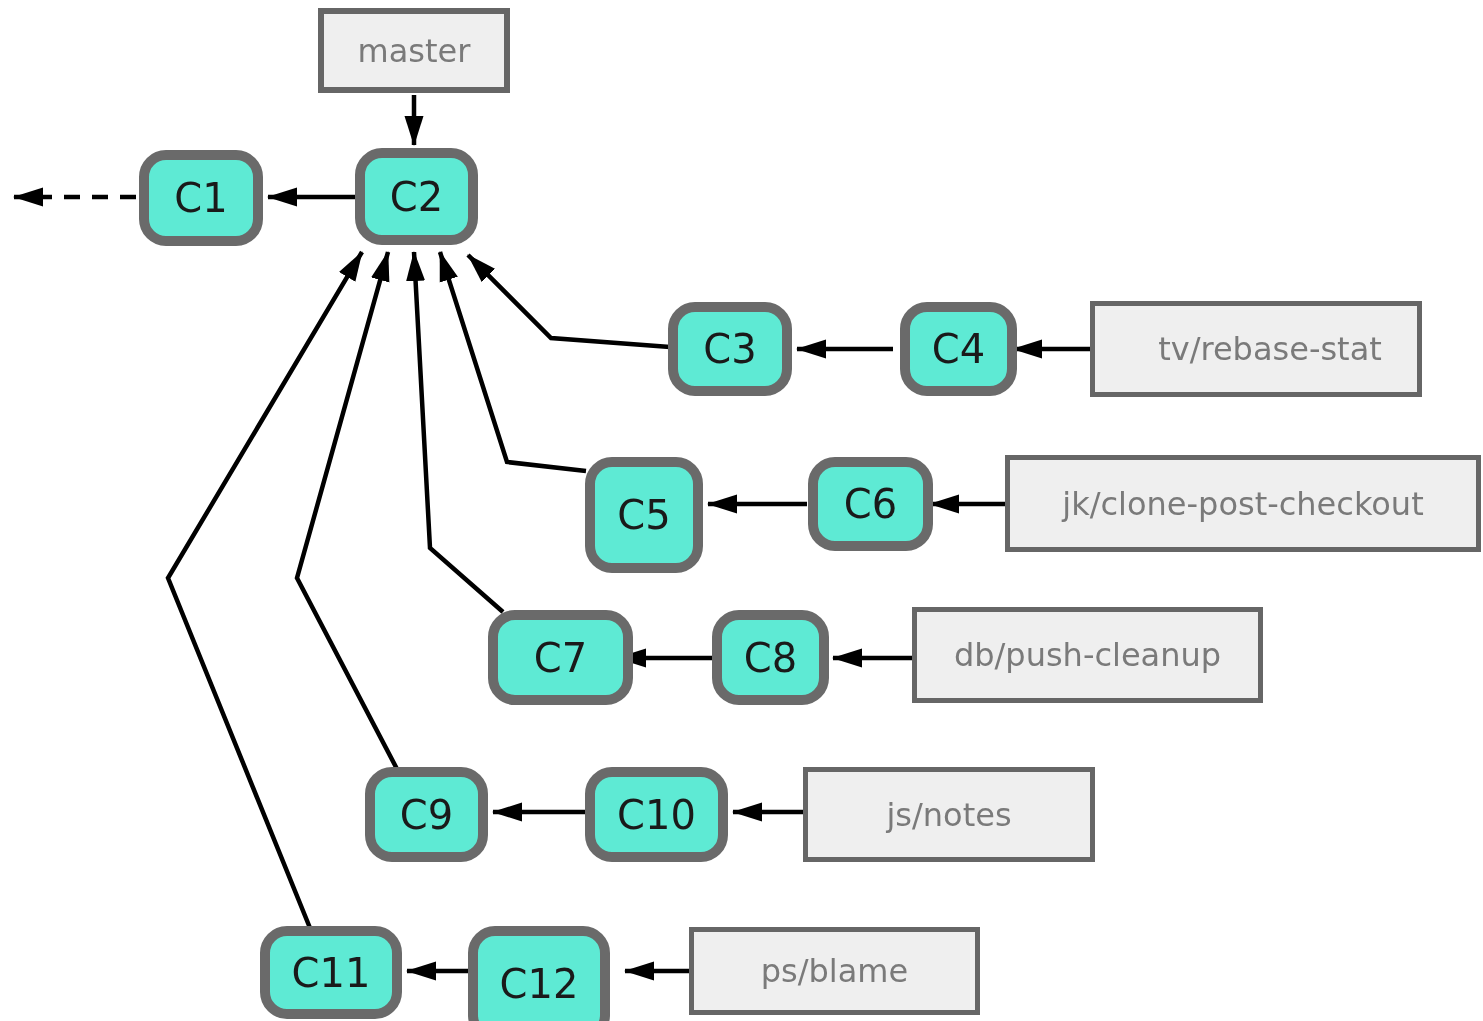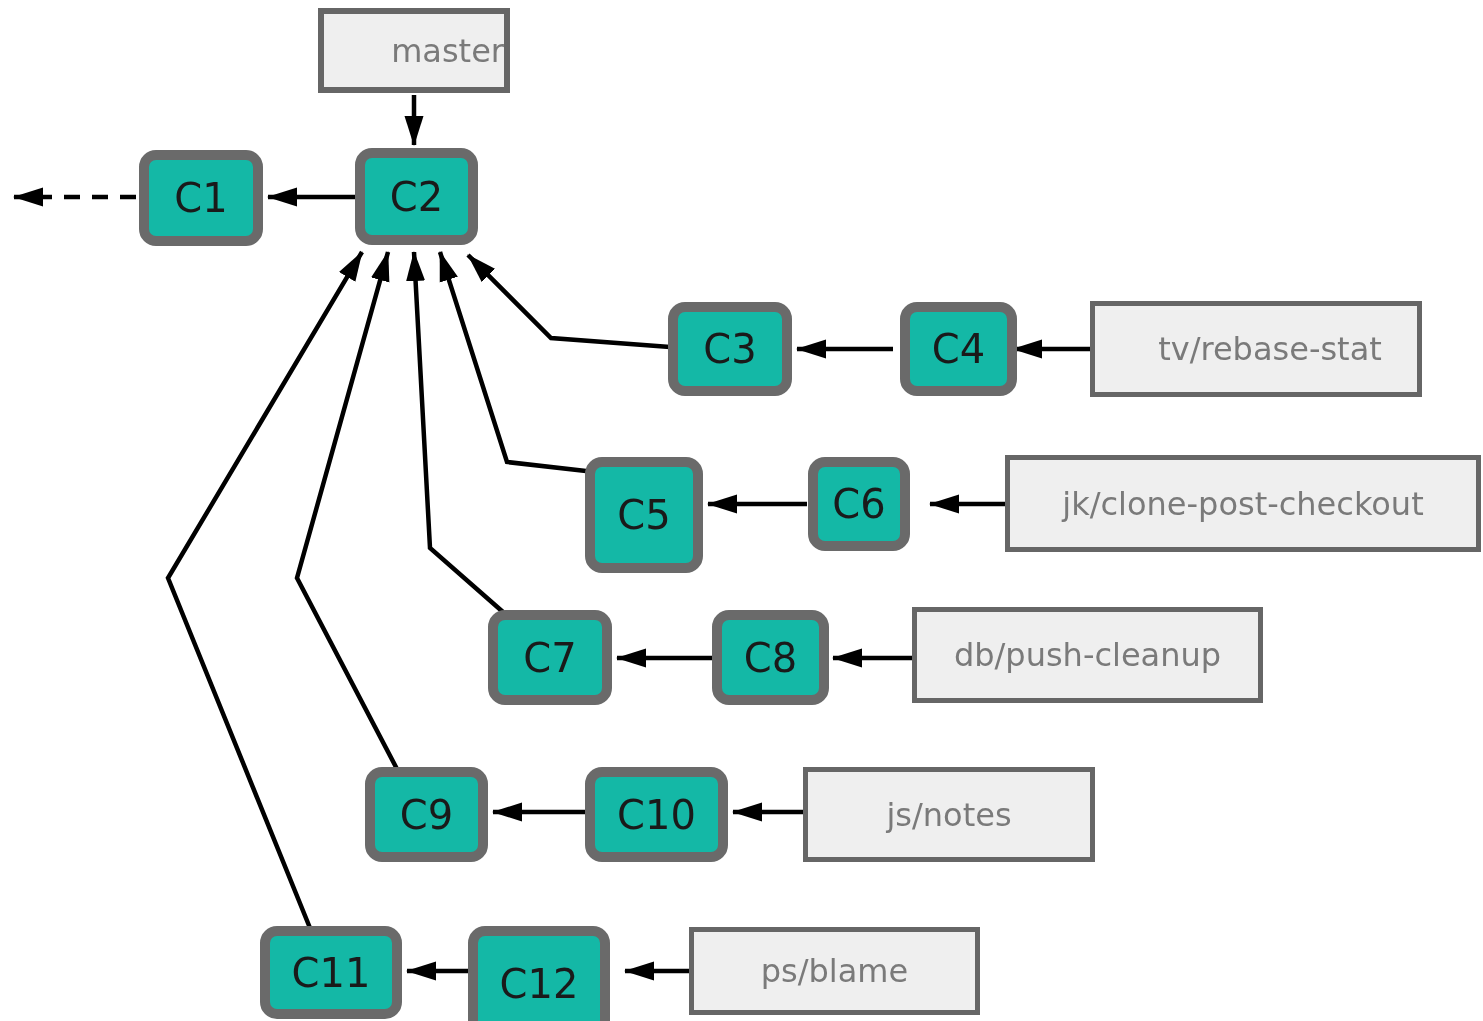"master" .branch-box.master { justify-content: flex-end -> none }
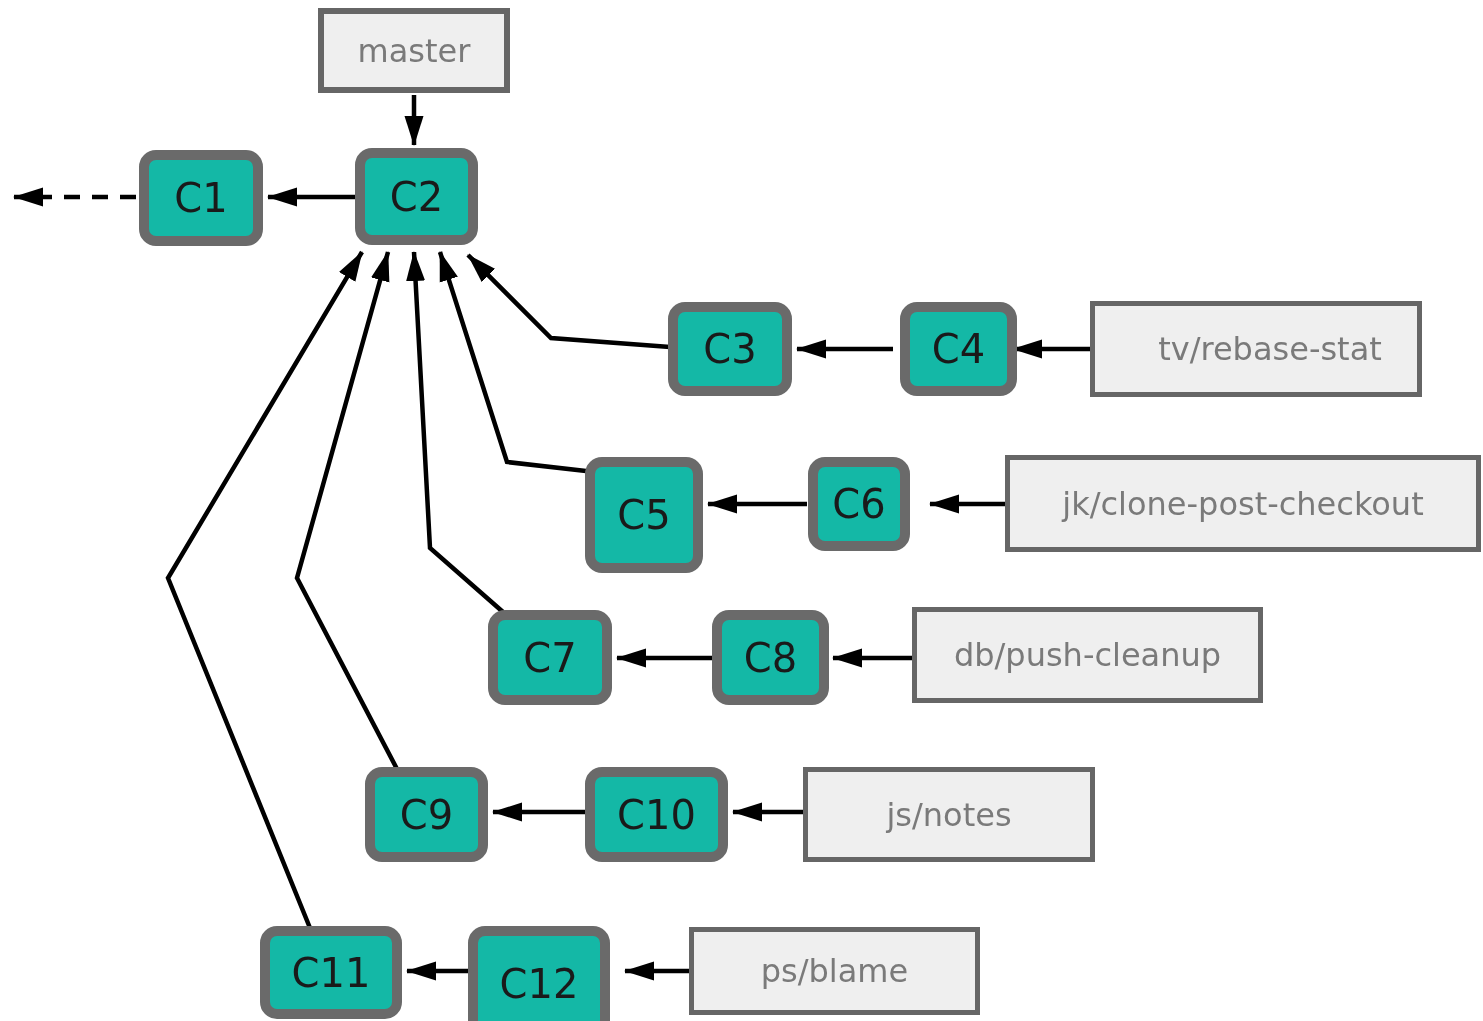"C1" .commit { background: #14b8a6 -> #5eead4; border-radius: 17px -> 27px }
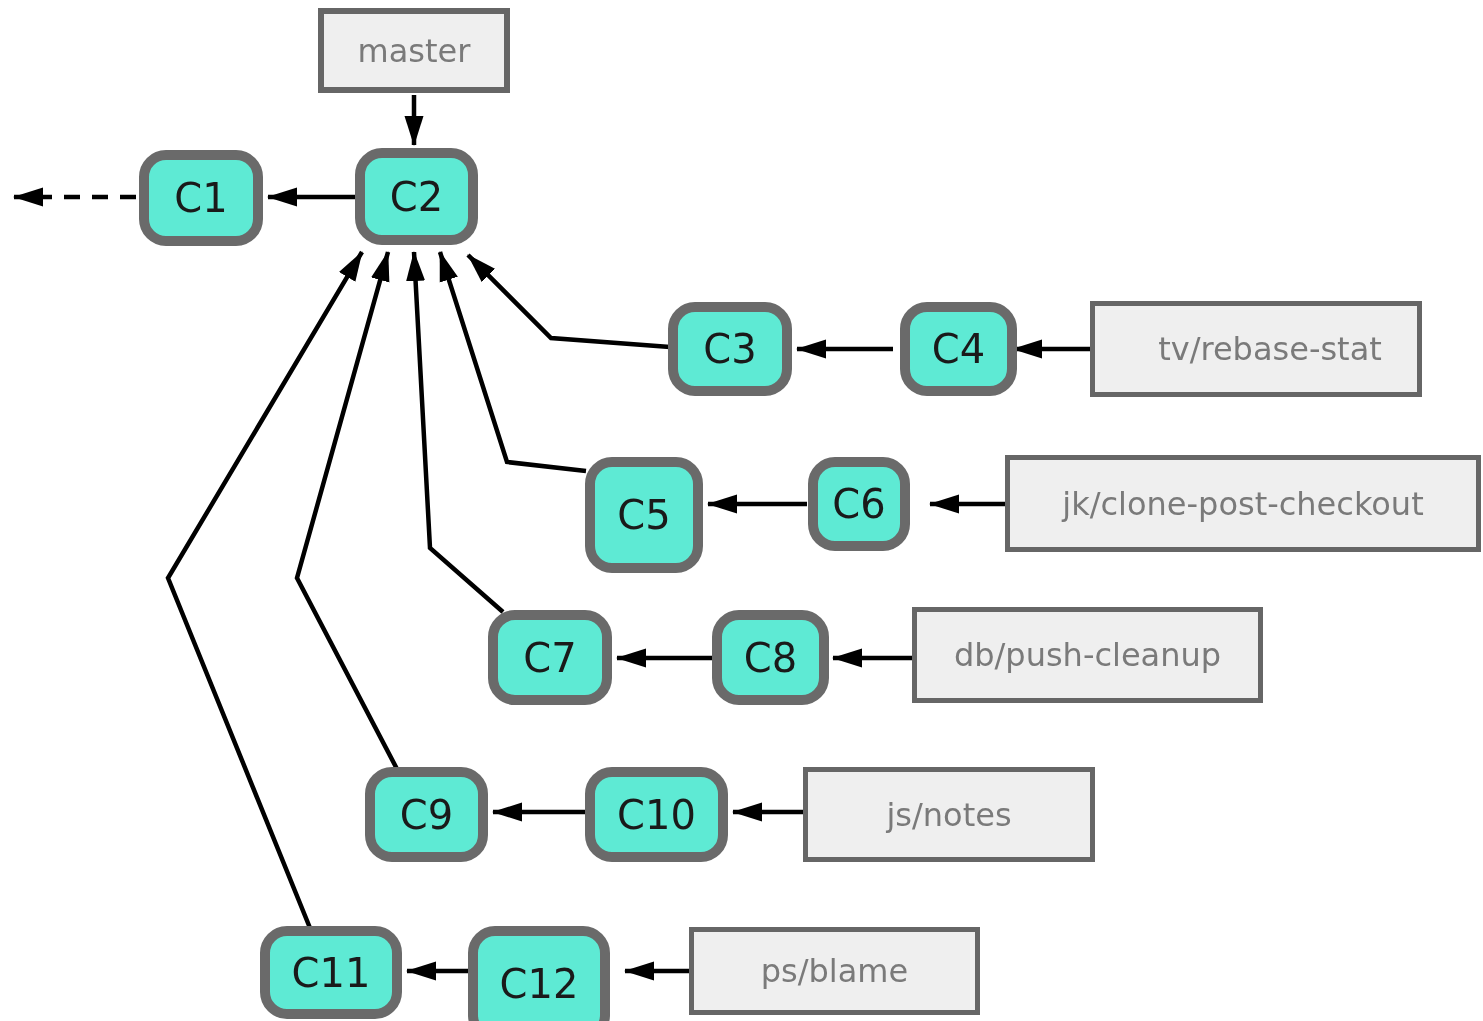"C6" div.commit { width: 102px -> 125px }
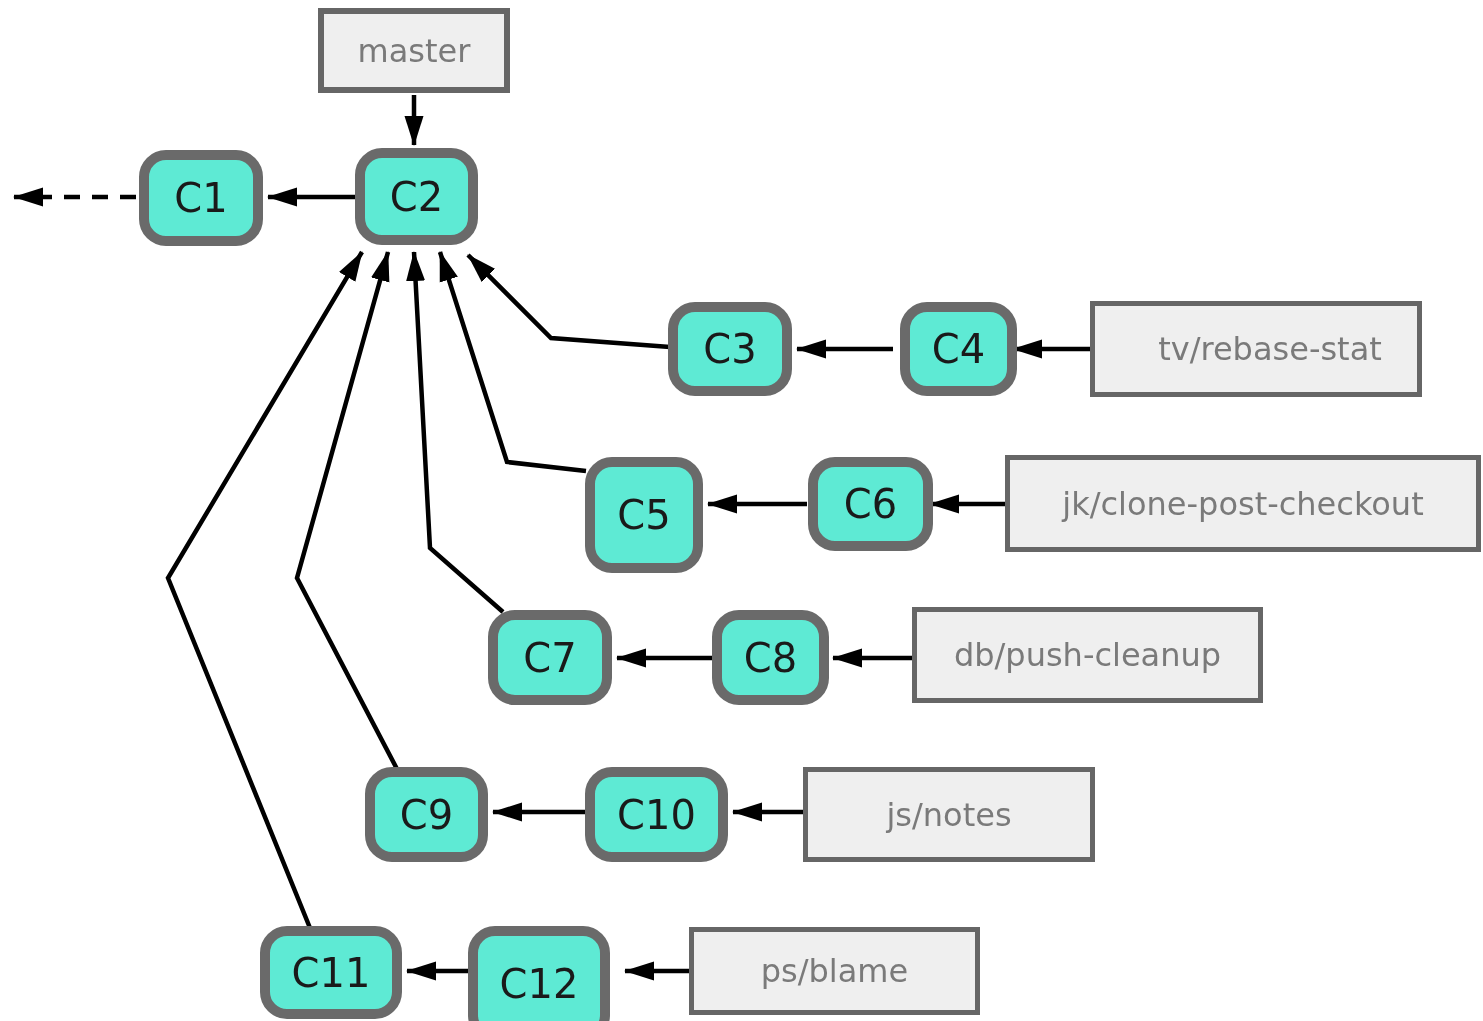"C7" div.commit { width: 124px -> 145px }
